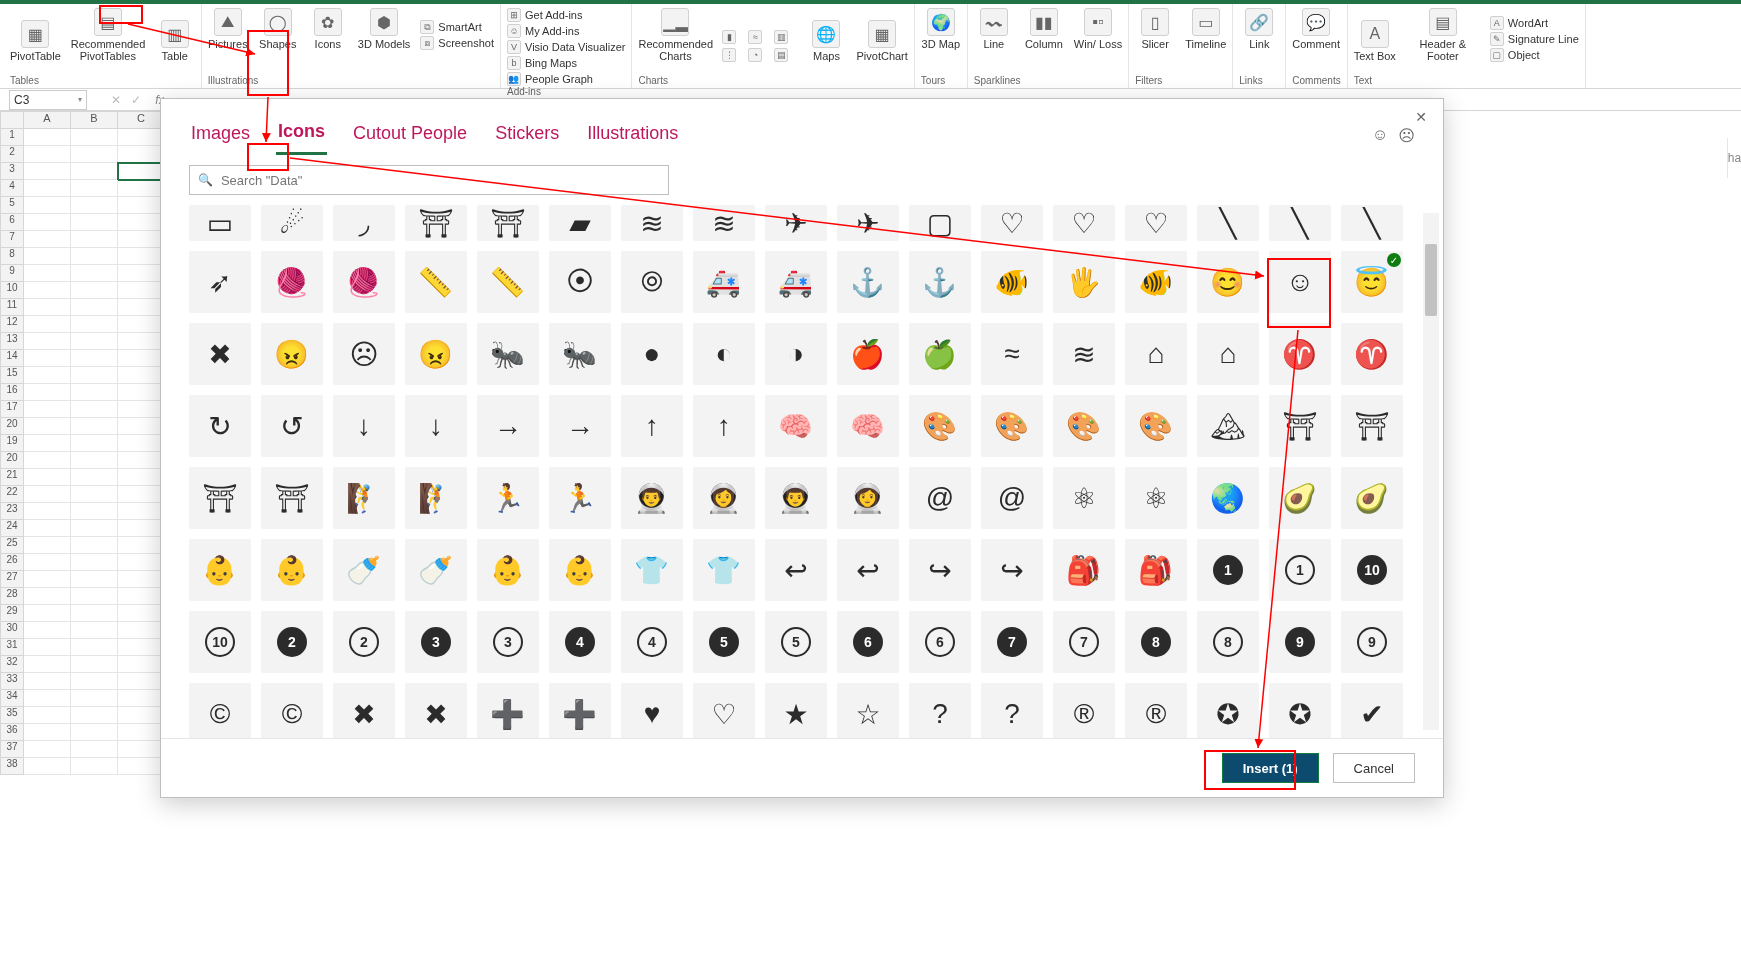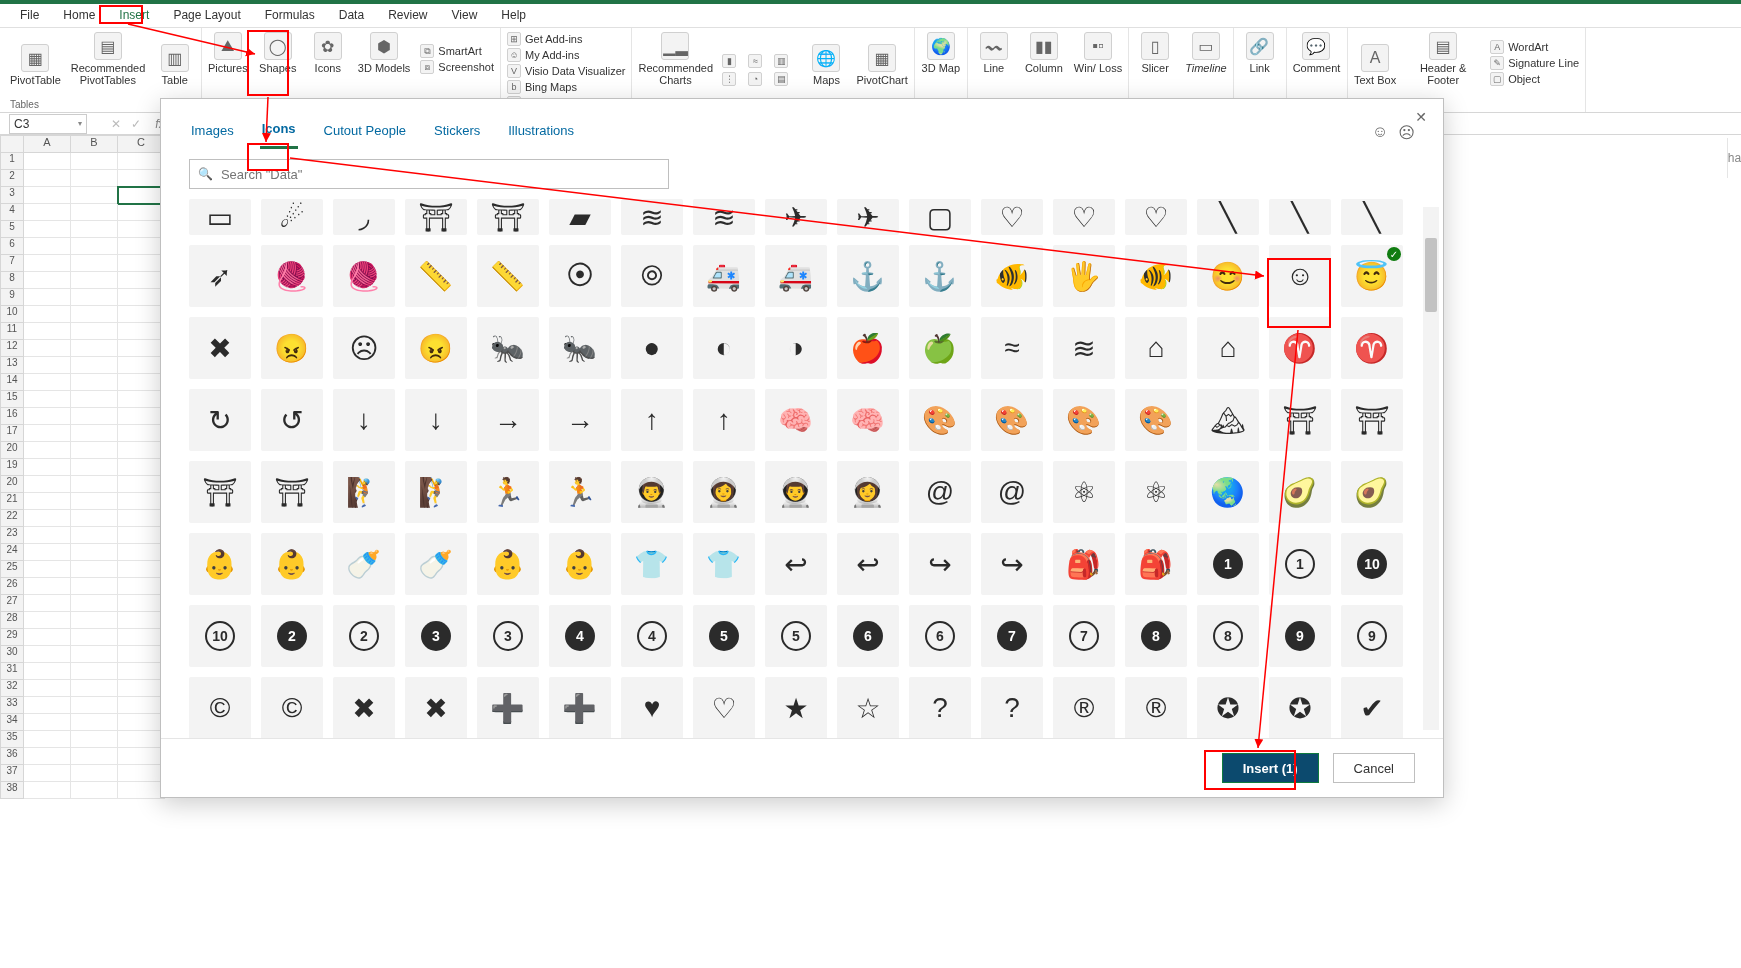"File" div.menu { html: <div> <div>File</div> <div>Home</div> <div>Insert</div> <div>Page Layout</div> <div>Formulas</div> <div>Data</div> <div>Review</div> <div>View</div> <div>Help</div> </div> -> none }
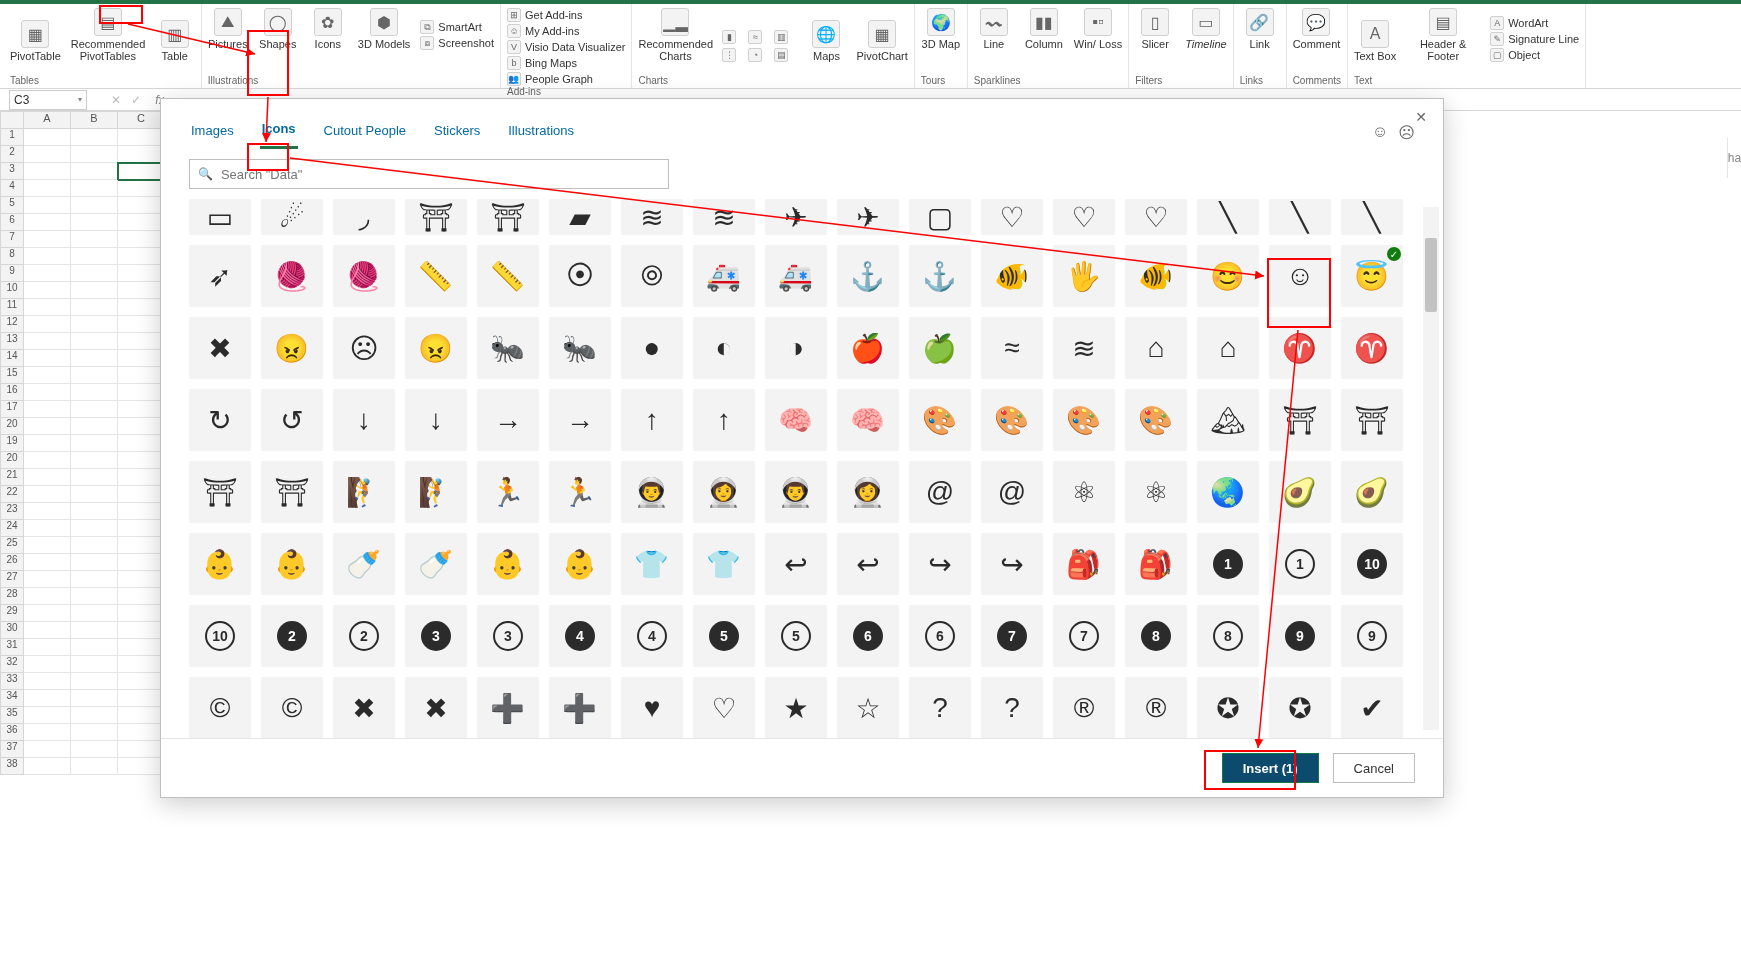"Timeline" div { font-style: italic -> none }
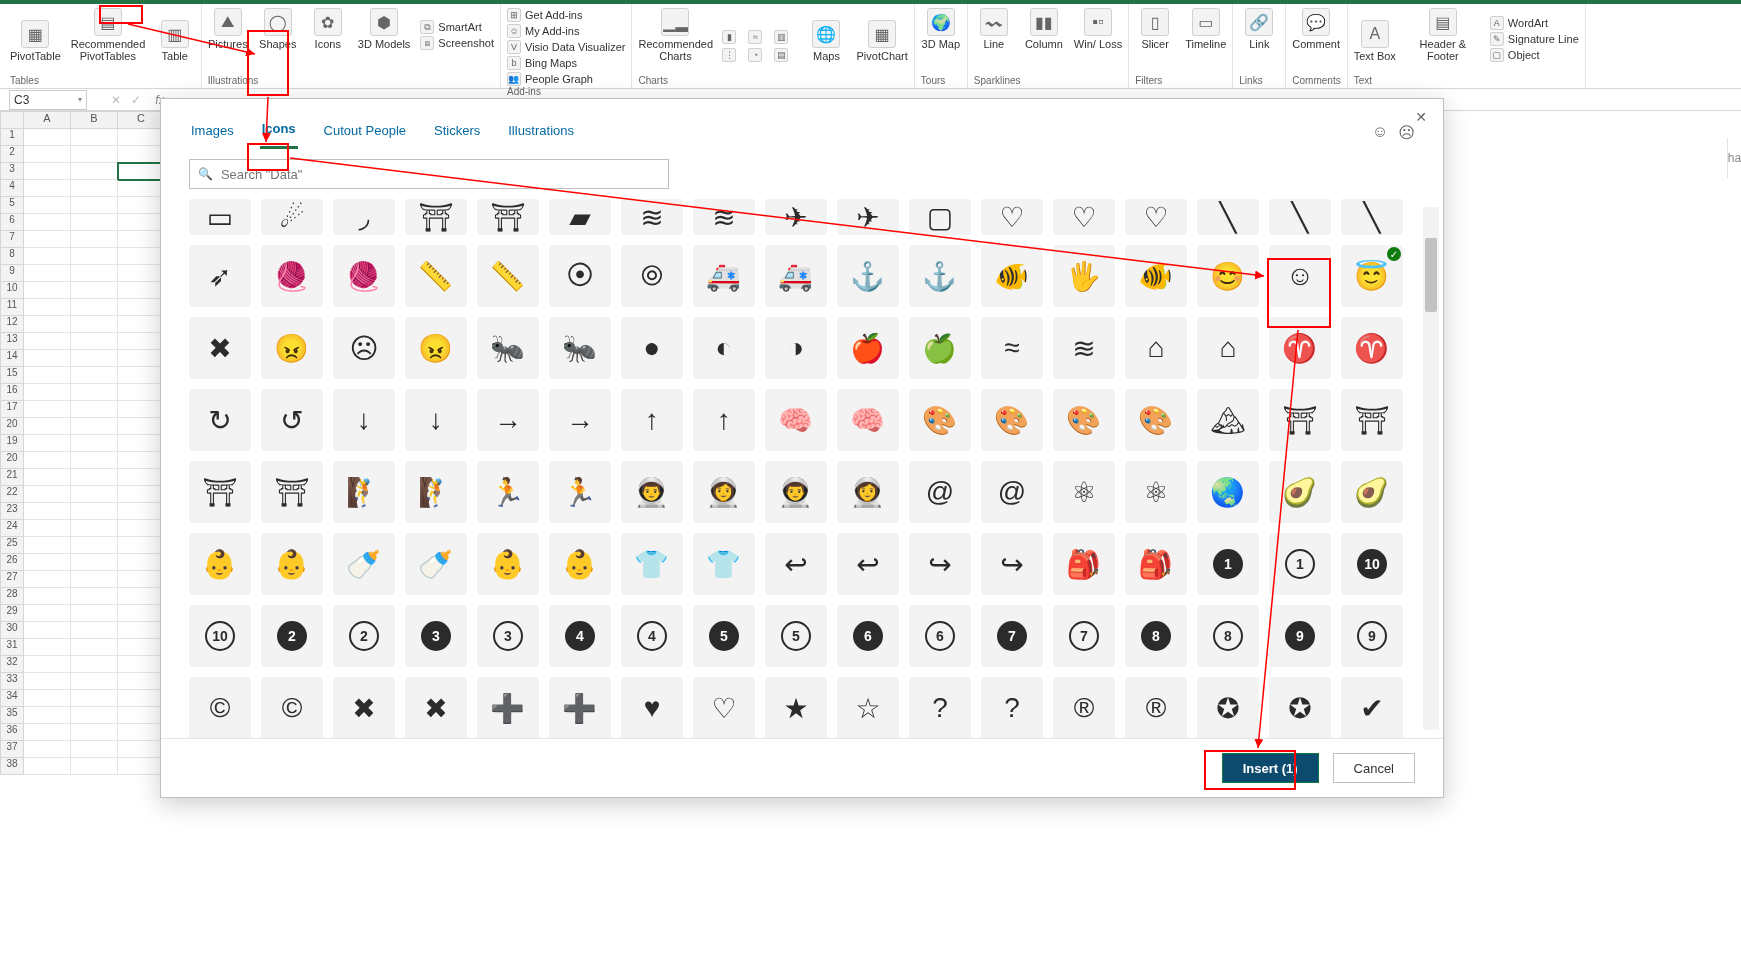"Images" .dtab { color: #0369a1 -> #be185d; font-size: 13px -> 18px }
